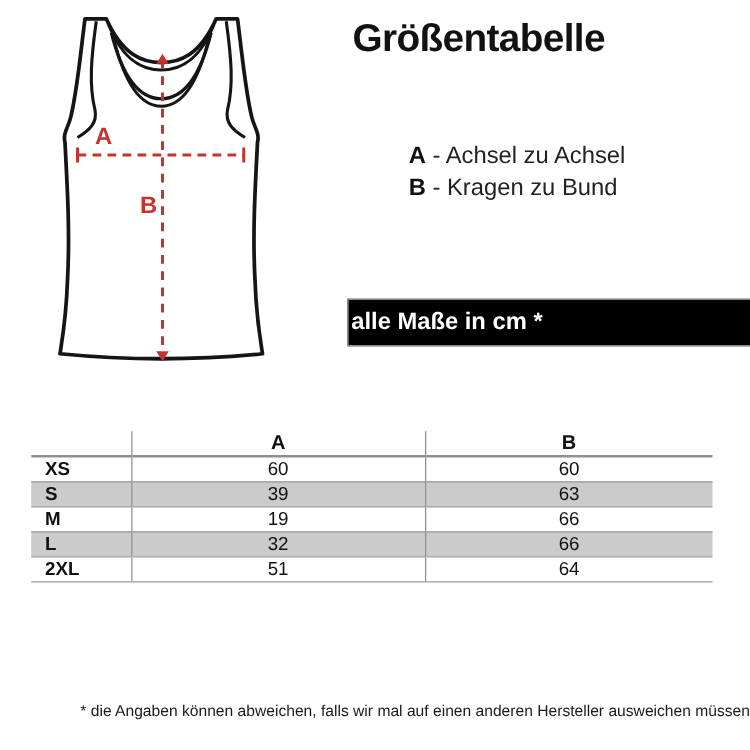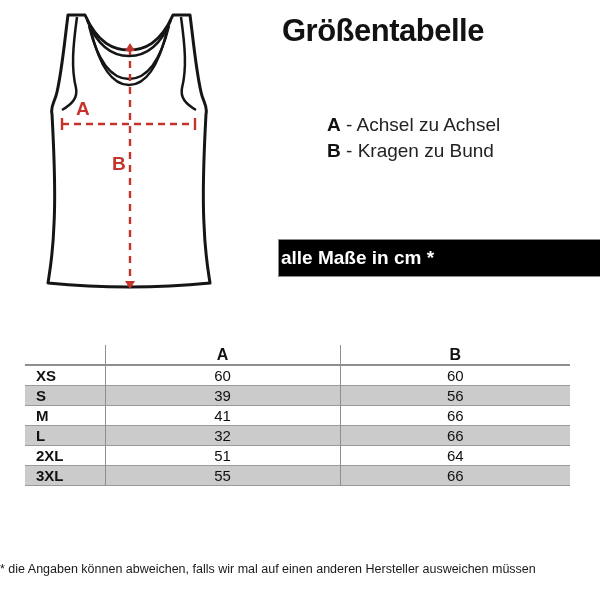"56" td.val { text: 56 -> 63 }
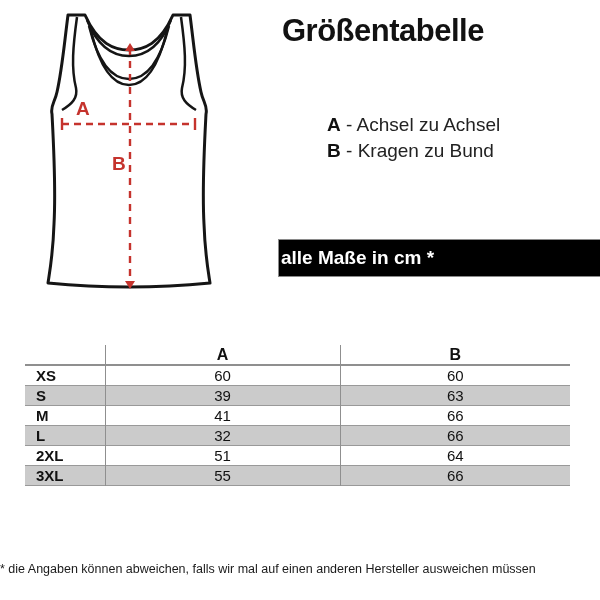"41" td.val { text: 41 -> 19 }
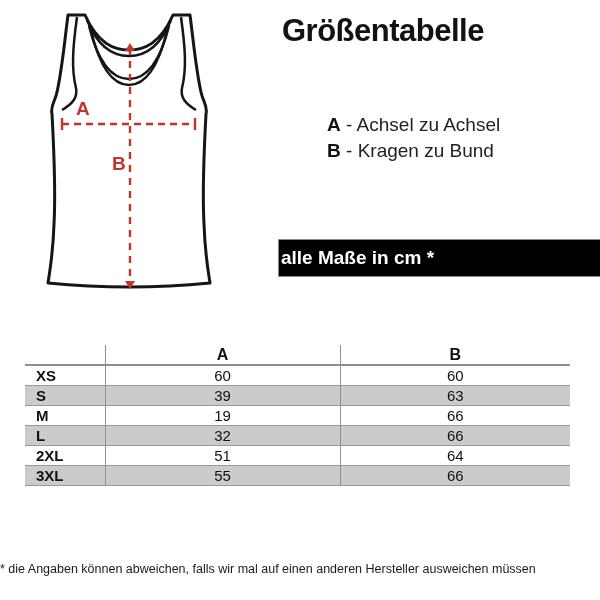"3XL" tr { html: <tr> <td>3XL</td> <td>55</td> <td>66</td> </tr> -> none }
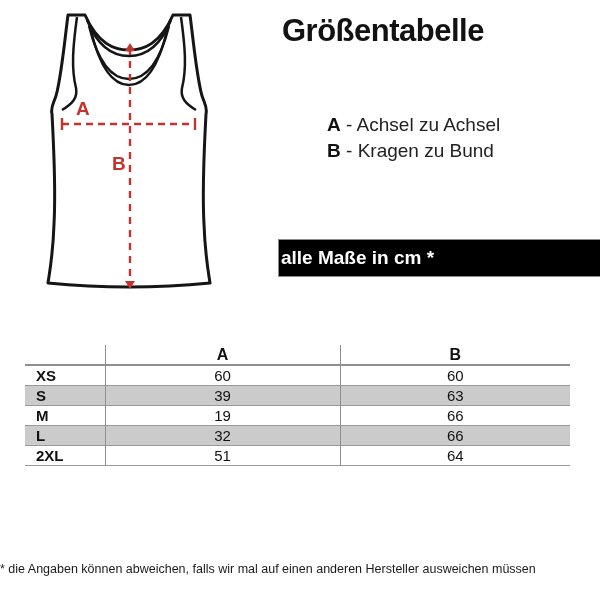"* die Angaben können abweichen," .footnote { text-align: left -> right }
